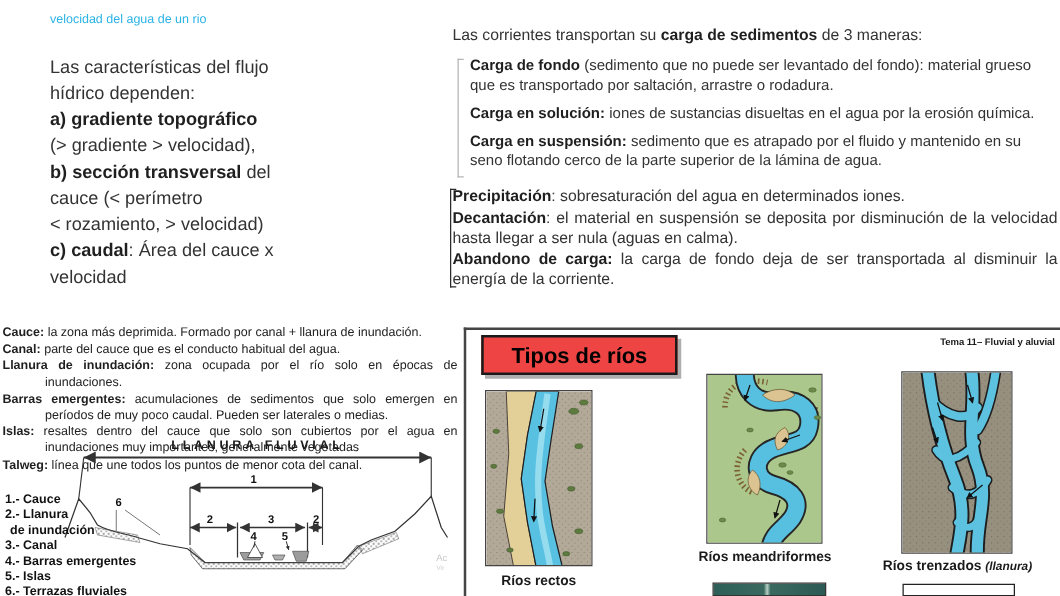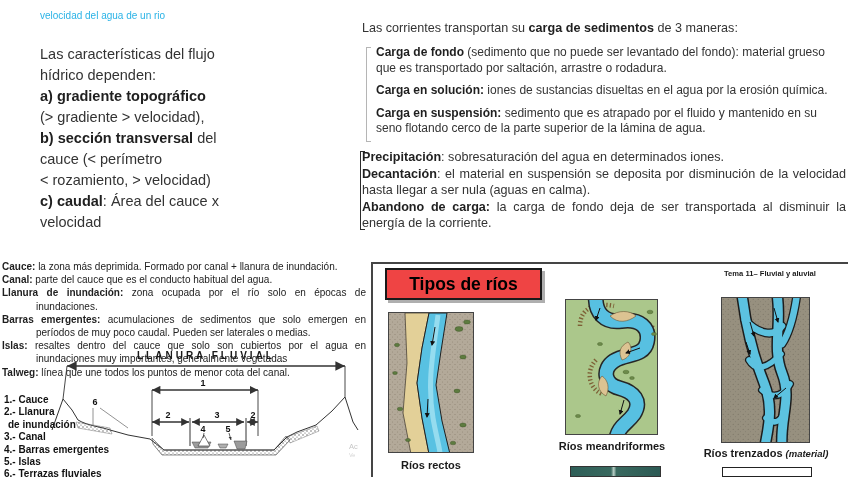"Tema 11– Fluvial y aluvial" .tema-label { text-align: none -> right }
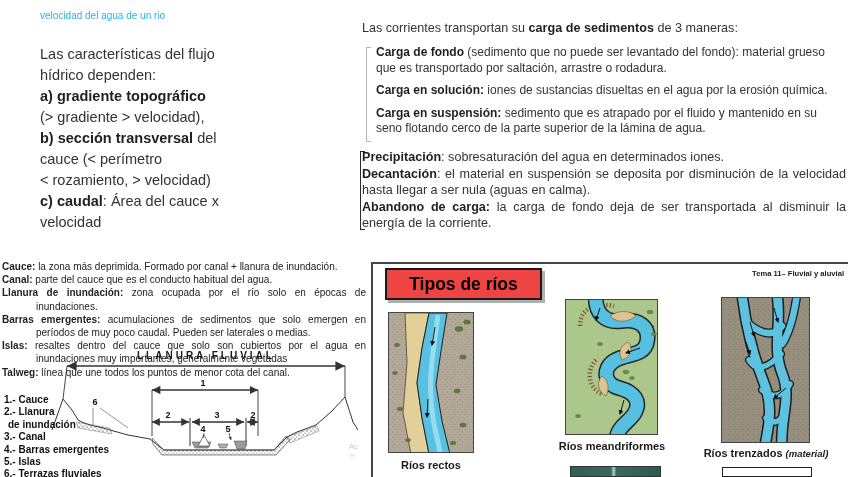"(material)" span.note { text: material -> llanura }
